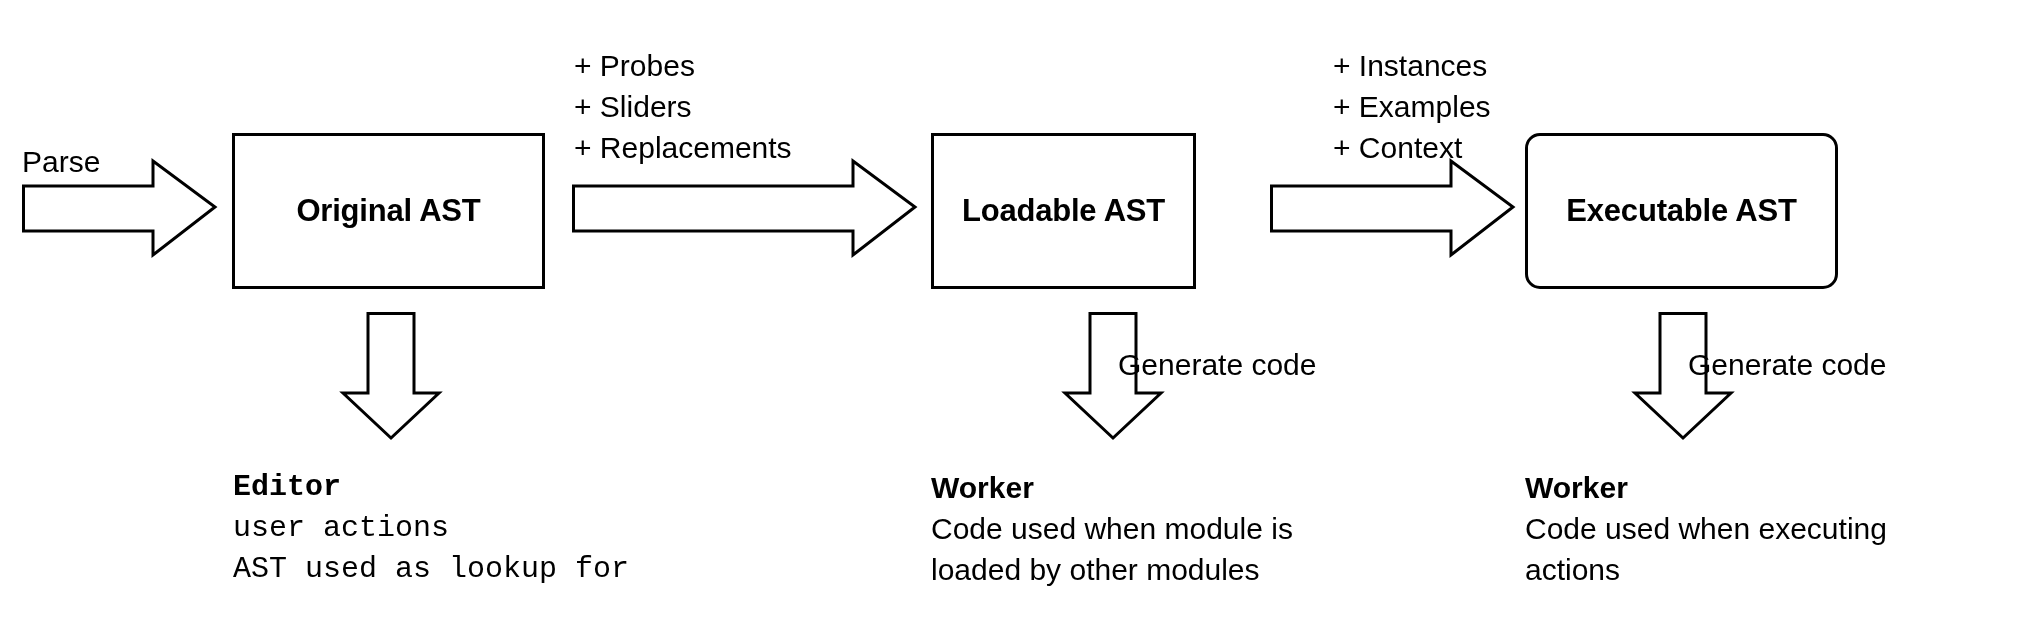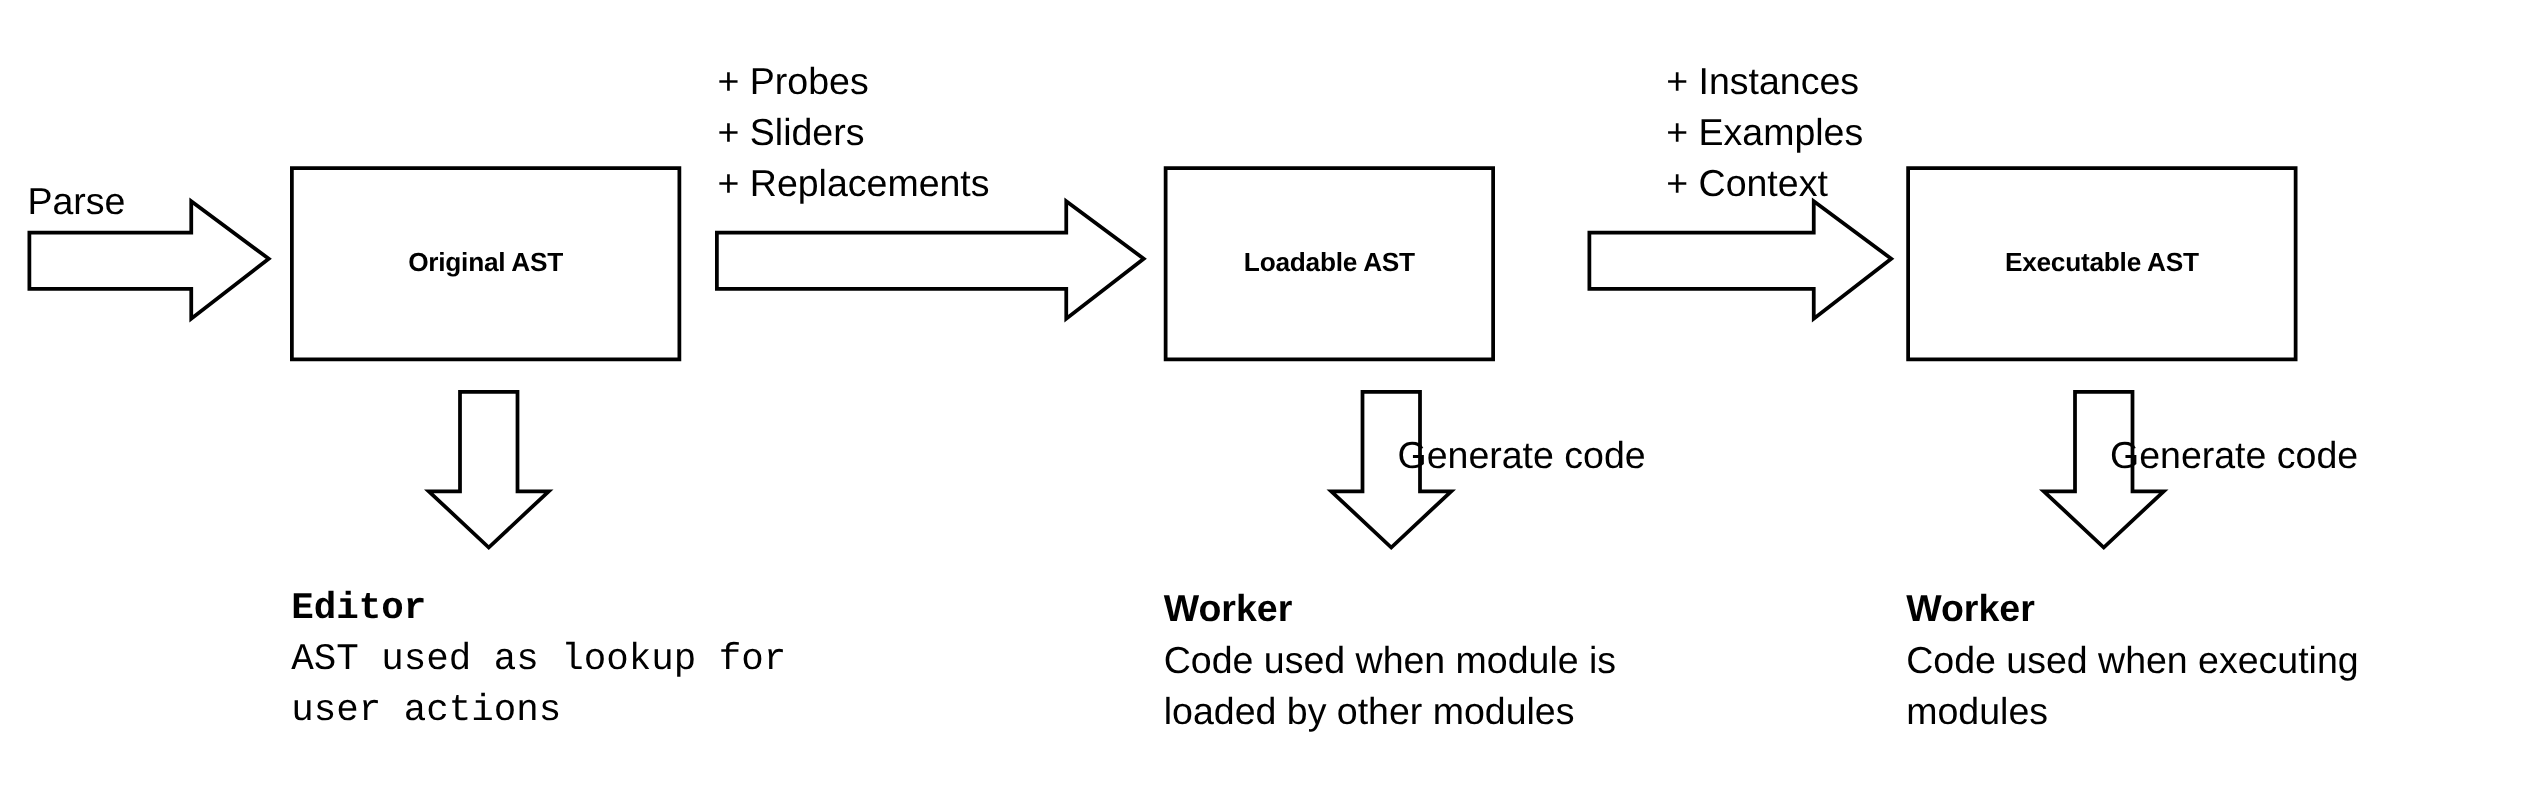"Original AST" .stage-box .stage-label { font-size: 21px -> 31px }
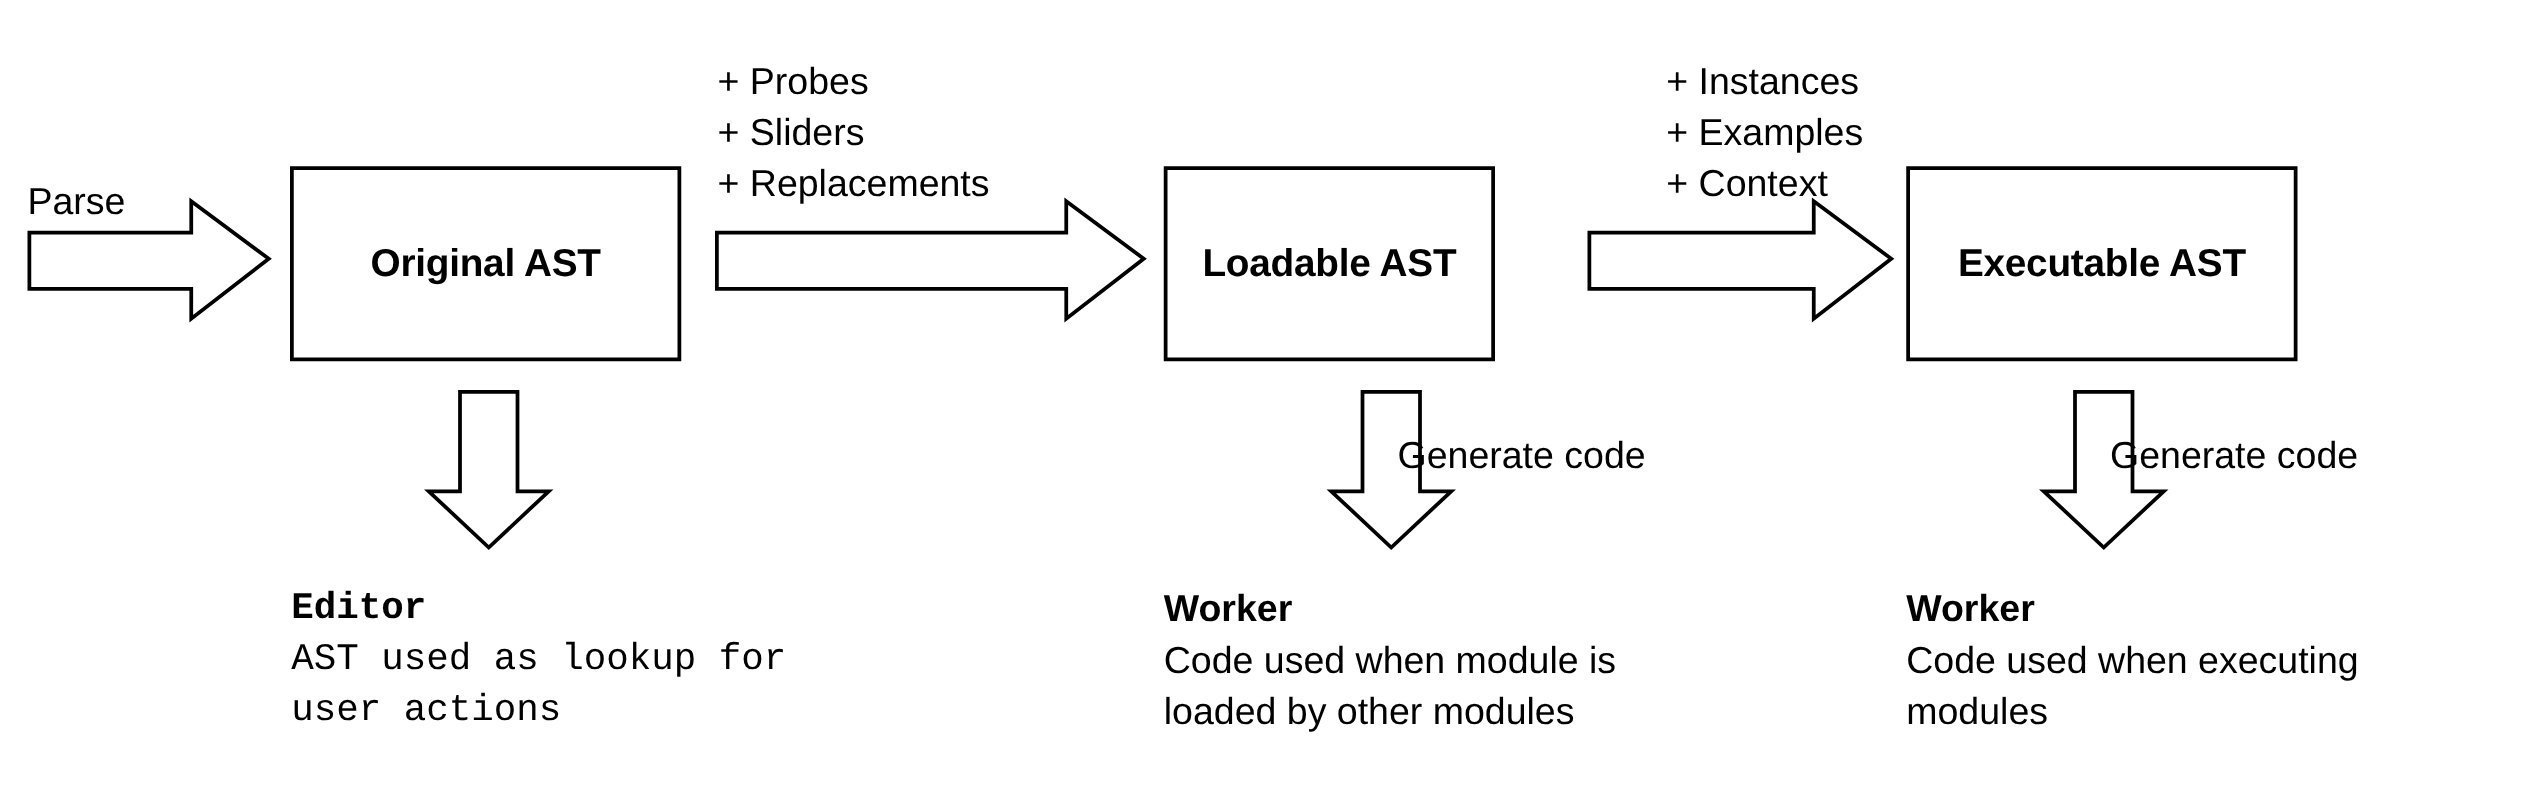"Executable AST" #box-executable { border-radius: none -> 15px }
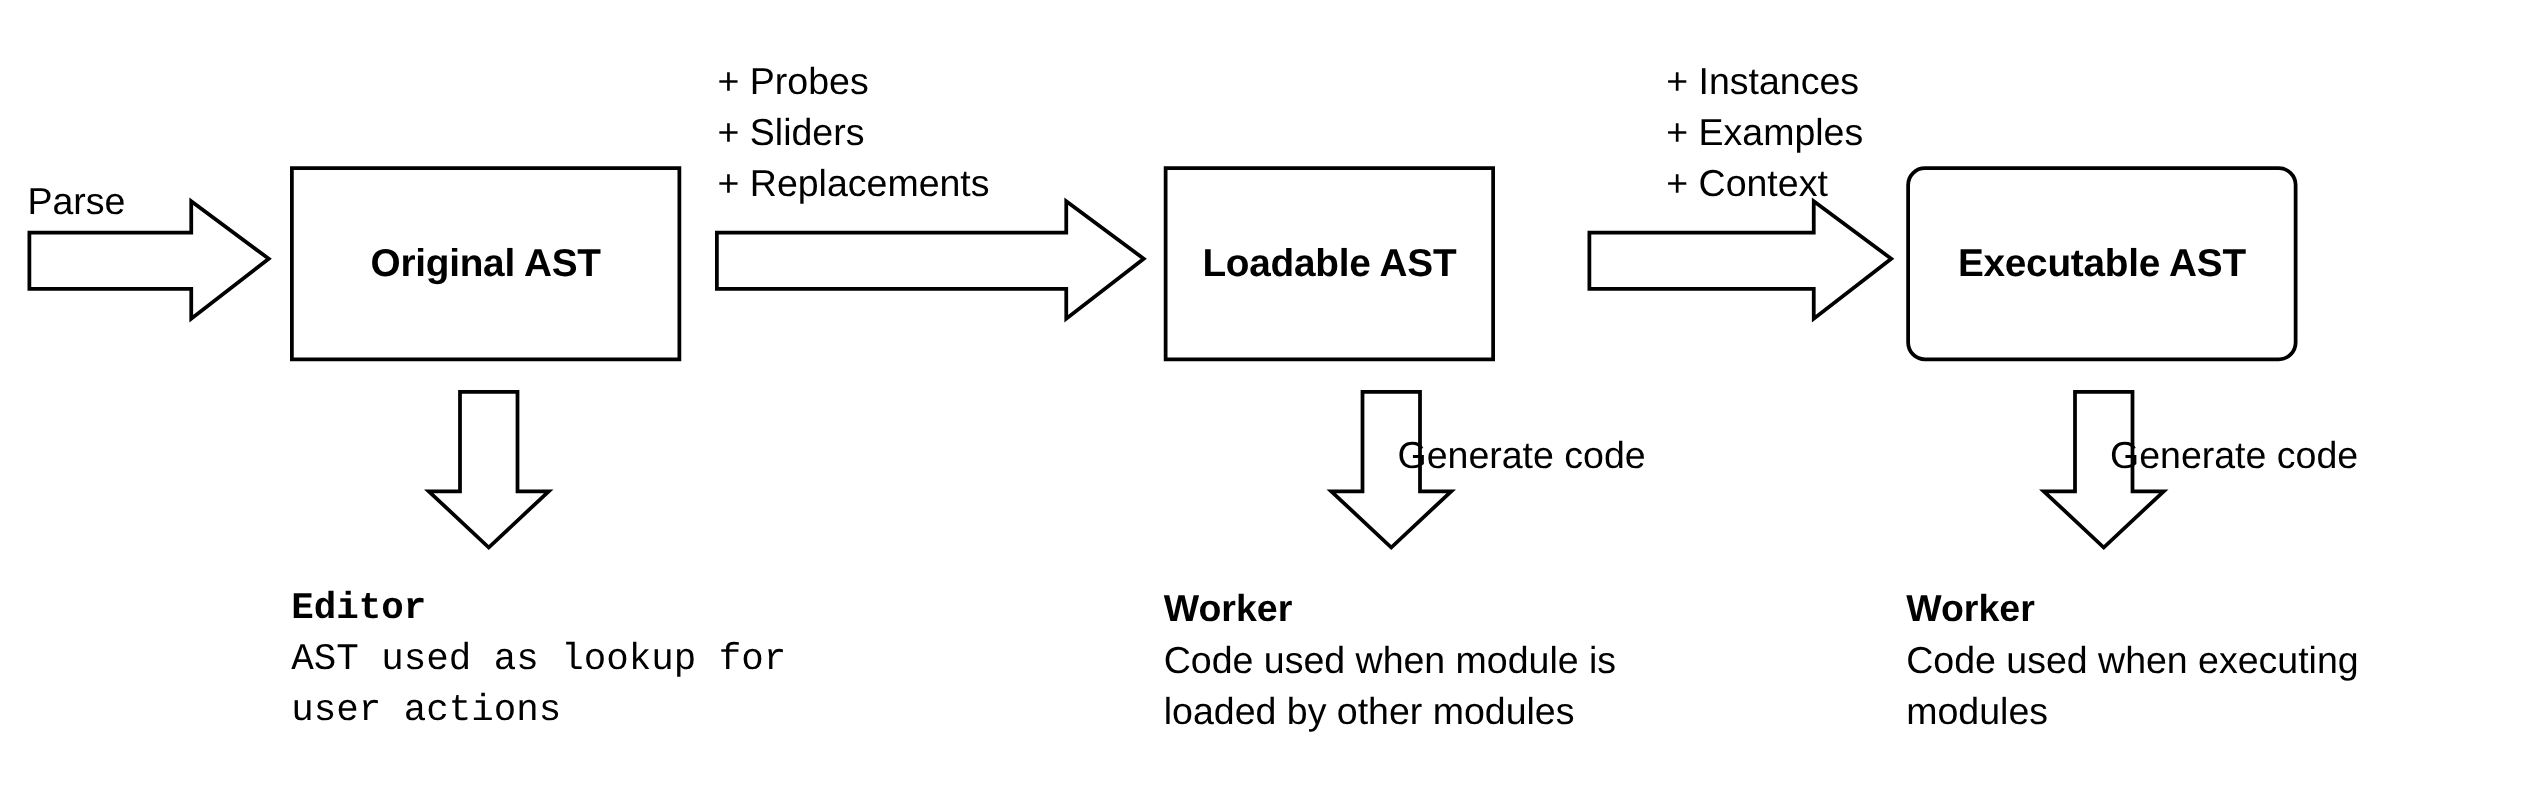"AST used as lookup for" div.caption-line { order: before "user actions" -> after "user actions" }
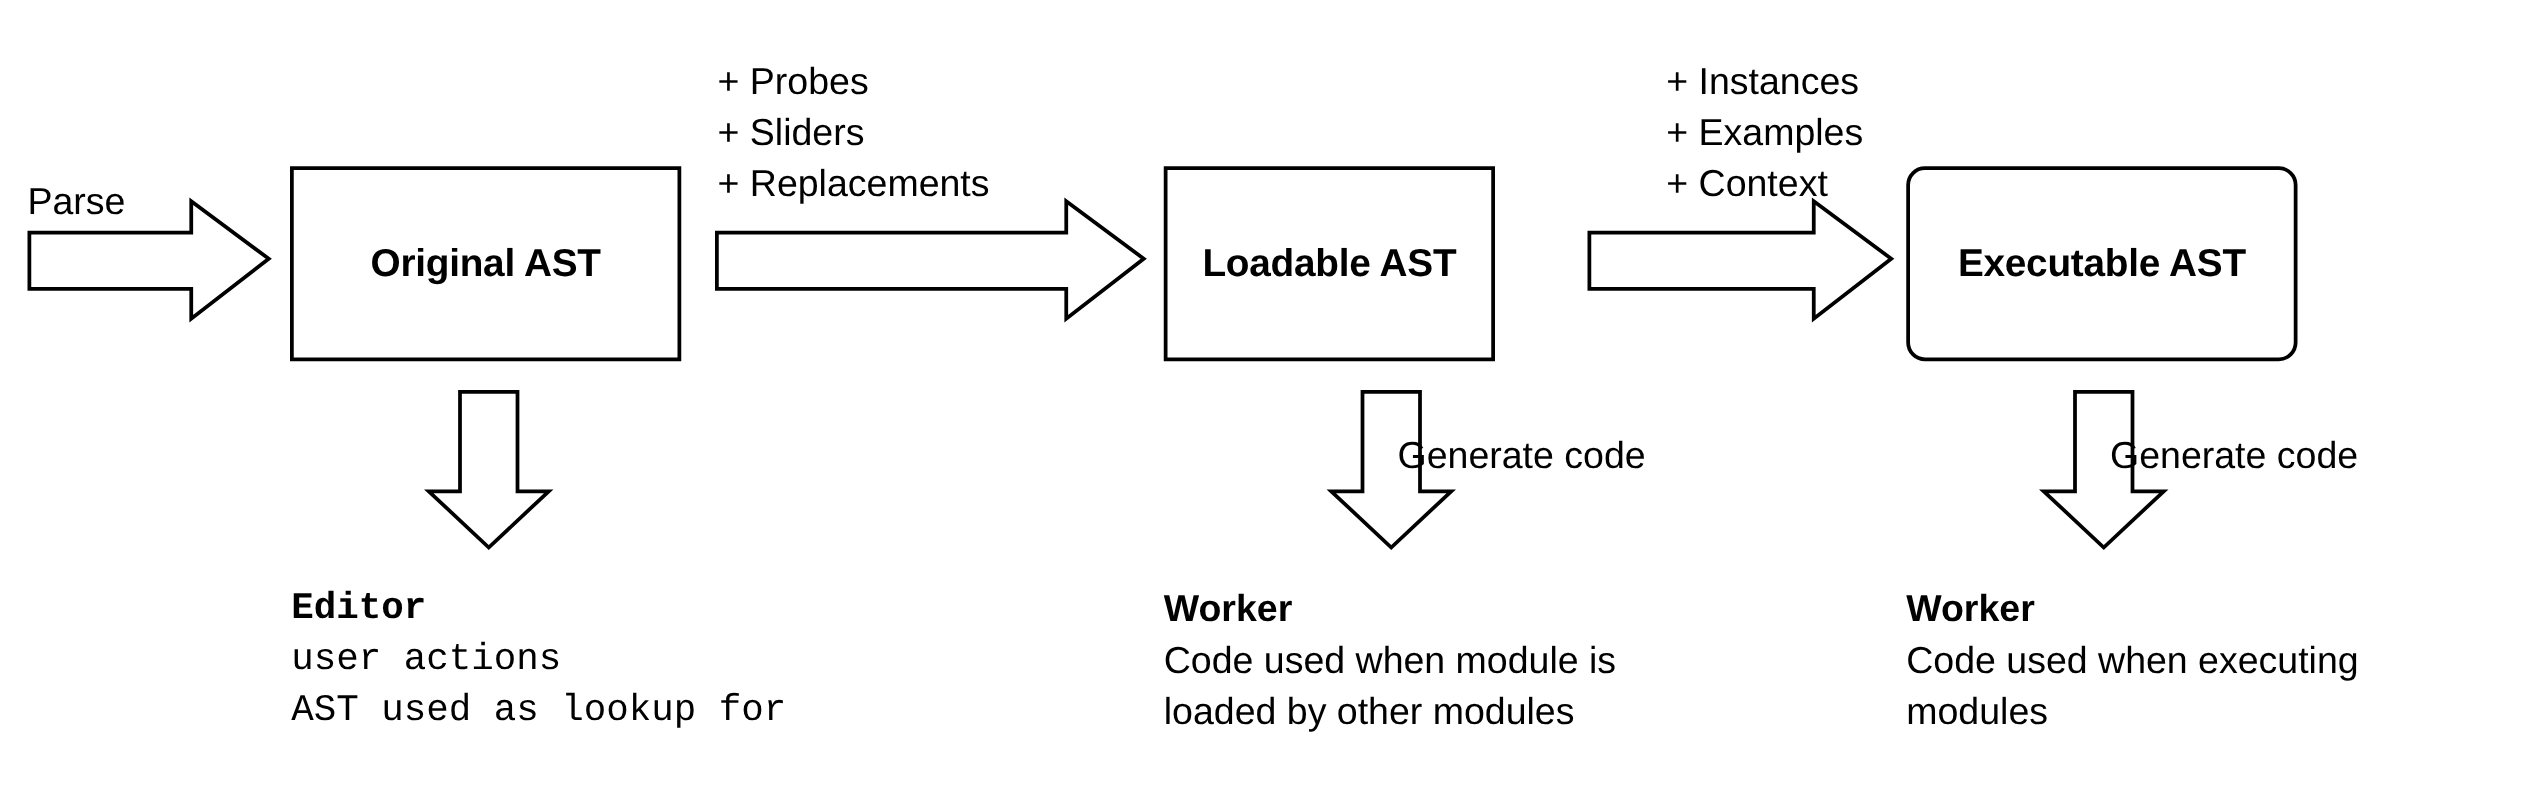"modules" div.caption-line { text: modules -> actions }
